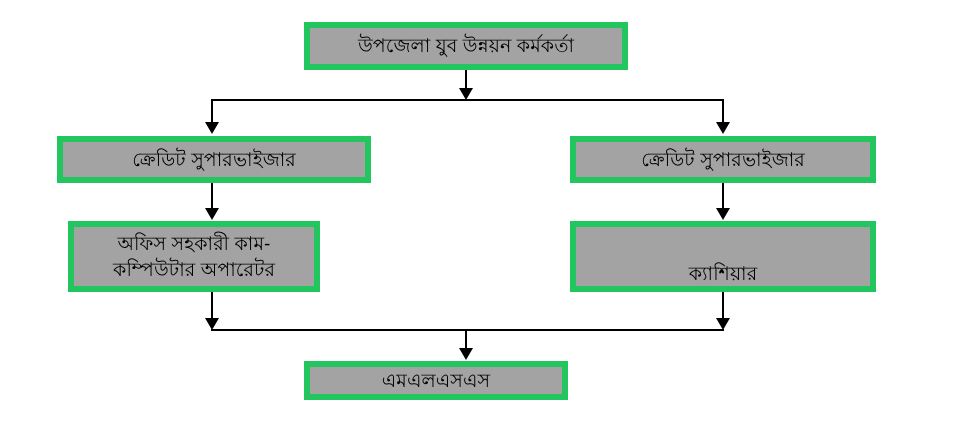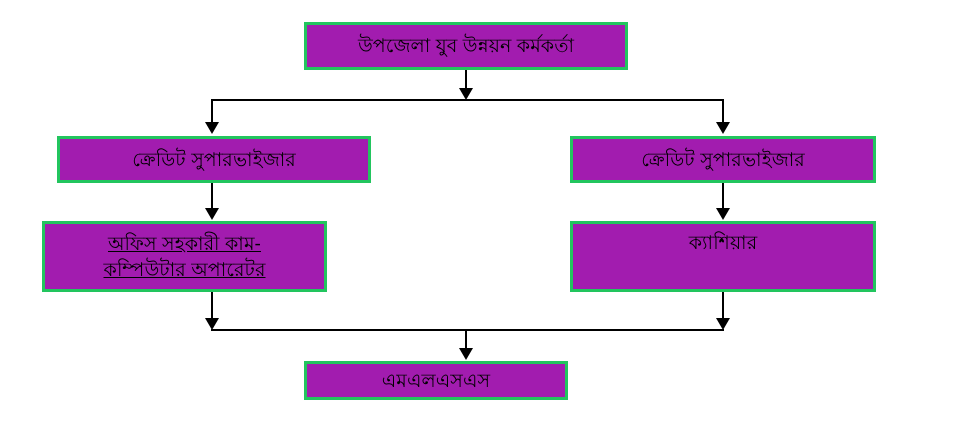"উপজেলা যুব উন্নয়ন কর্মকর্তা" .node { background: #a21caf -> #a3a3a3; border: 3px solid #22c55e -> 6px solid #22c55e }
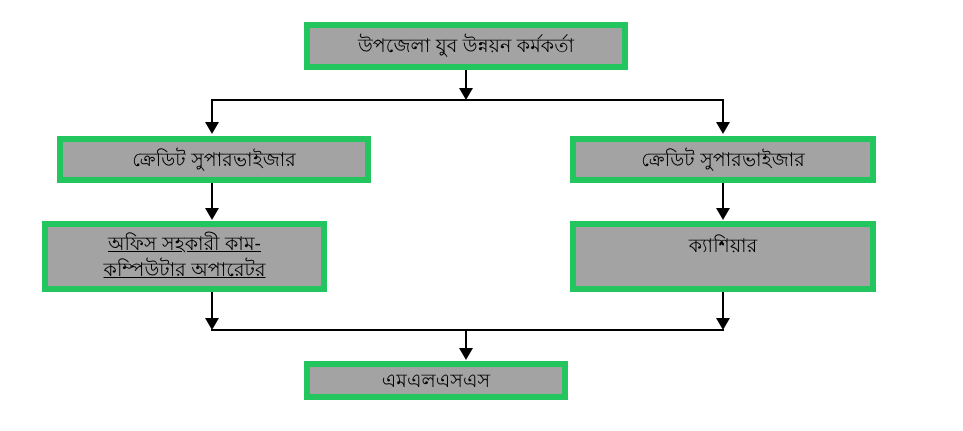"অফিস সহকারী কাম-" #node-office { left: 42px -> 68px; text-decoration: underline -> none; width: 285px -> 252px }
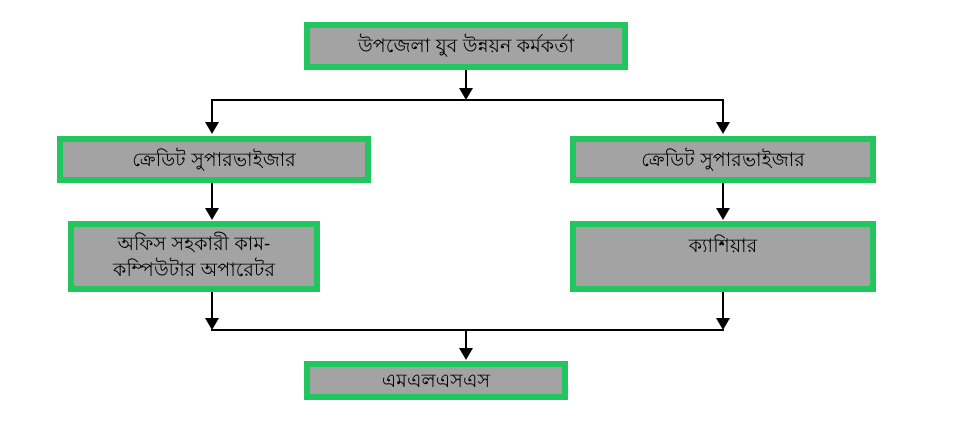"ক্যাশিয়ার" .node.v-top { align-items: flex-start -> flex-end }
